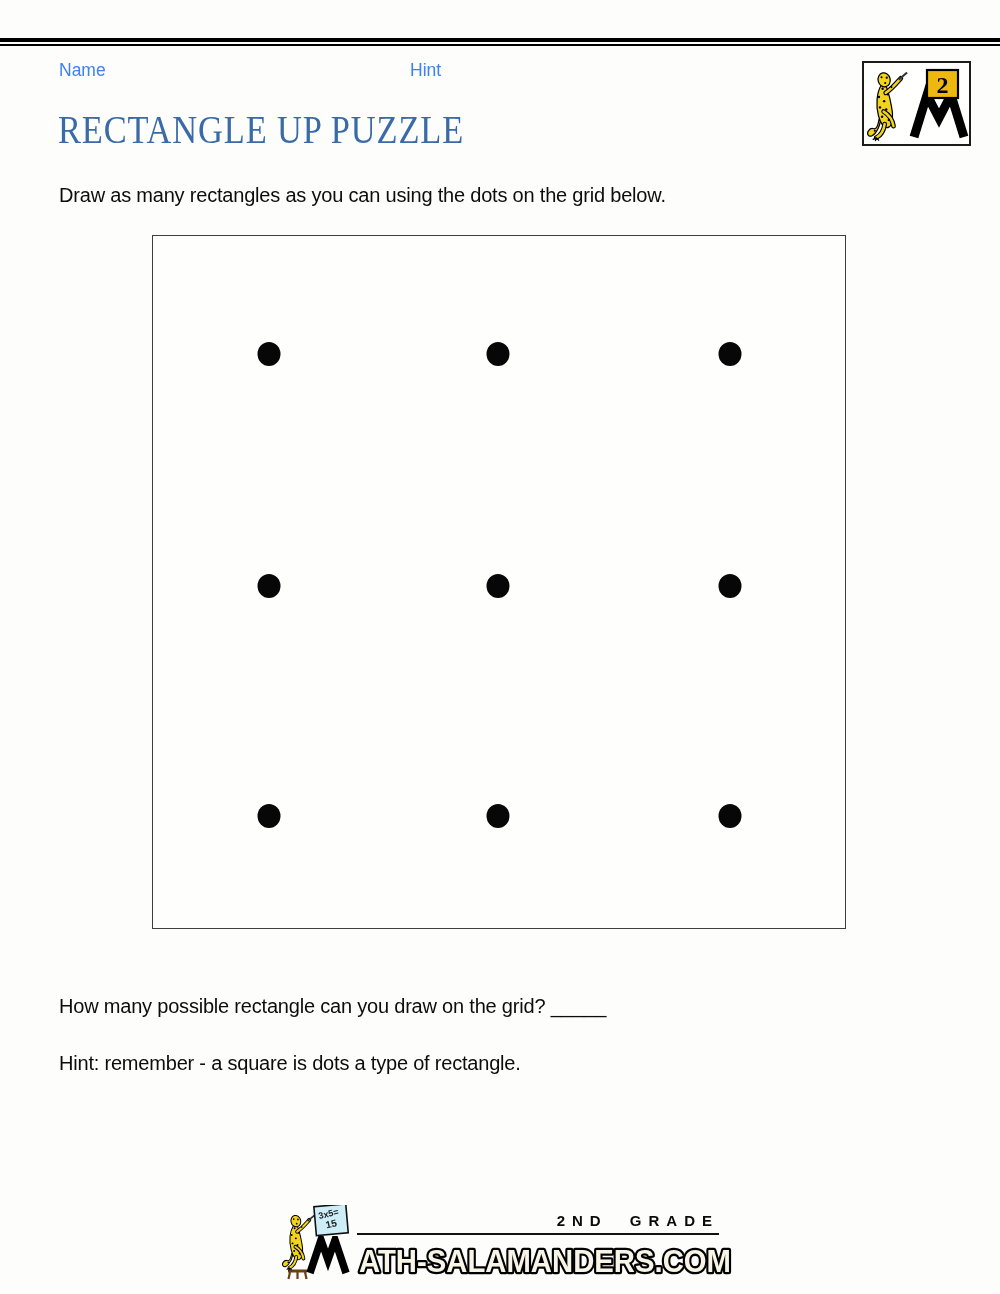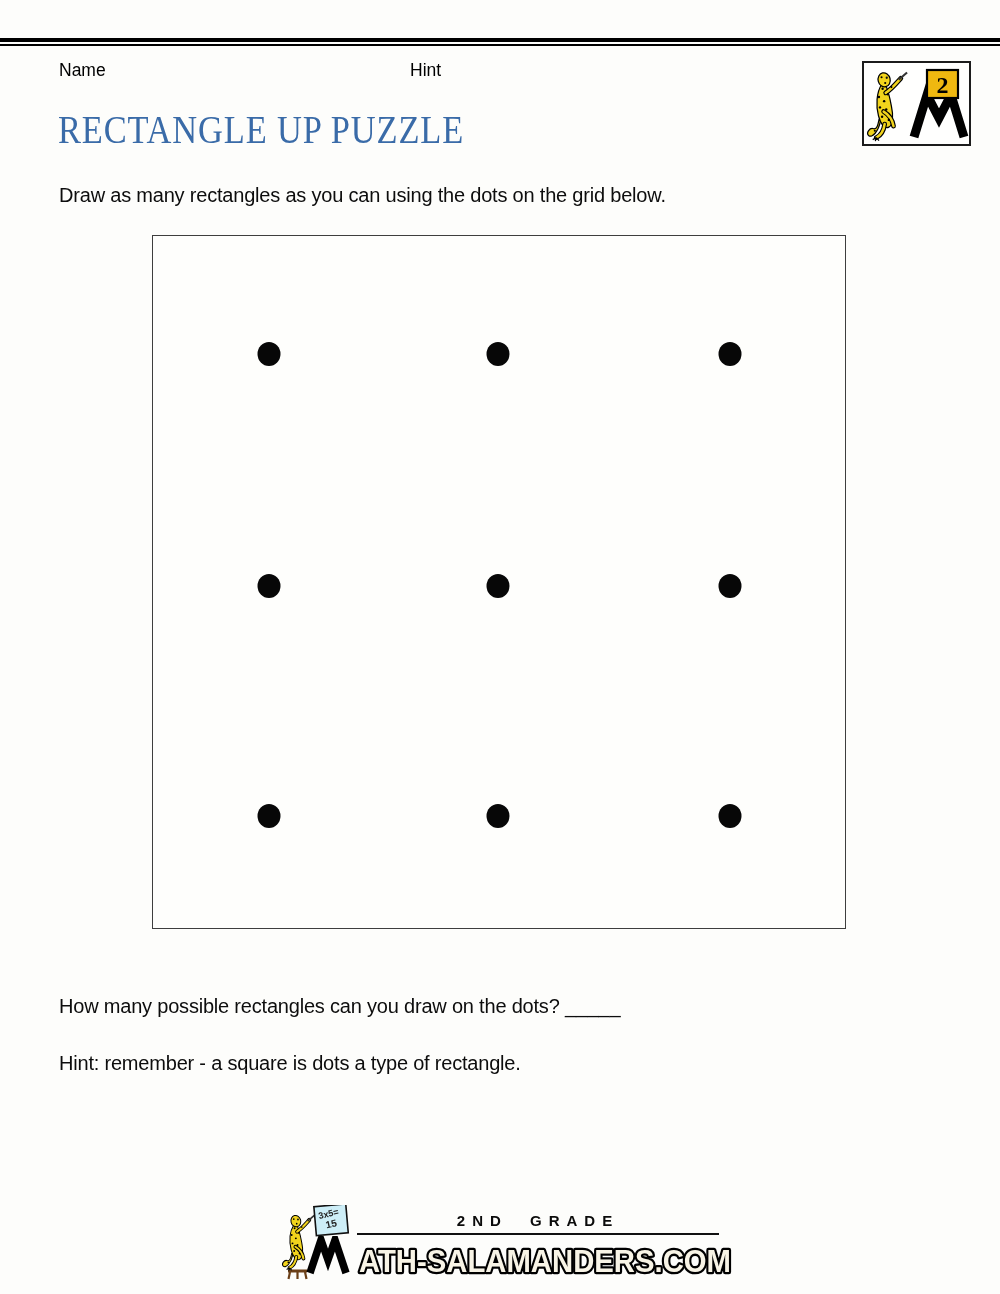"Name" .field-label { color: #000000 -> #3b82f6 }
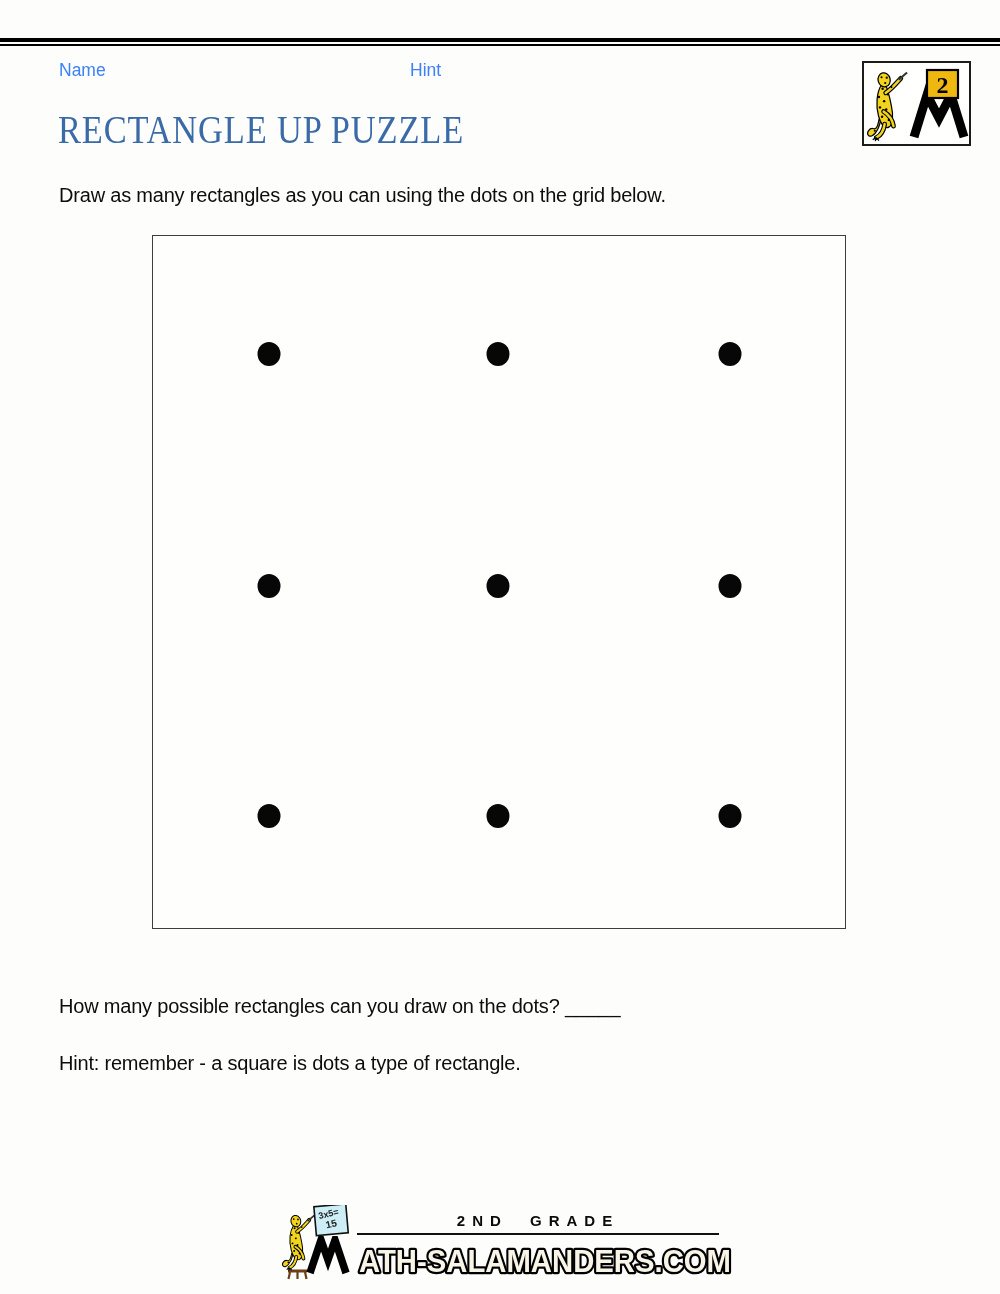"How many possible rectangles can" span { text: rectangles can you draw on the dots -> rectangle can you draw on the grid }
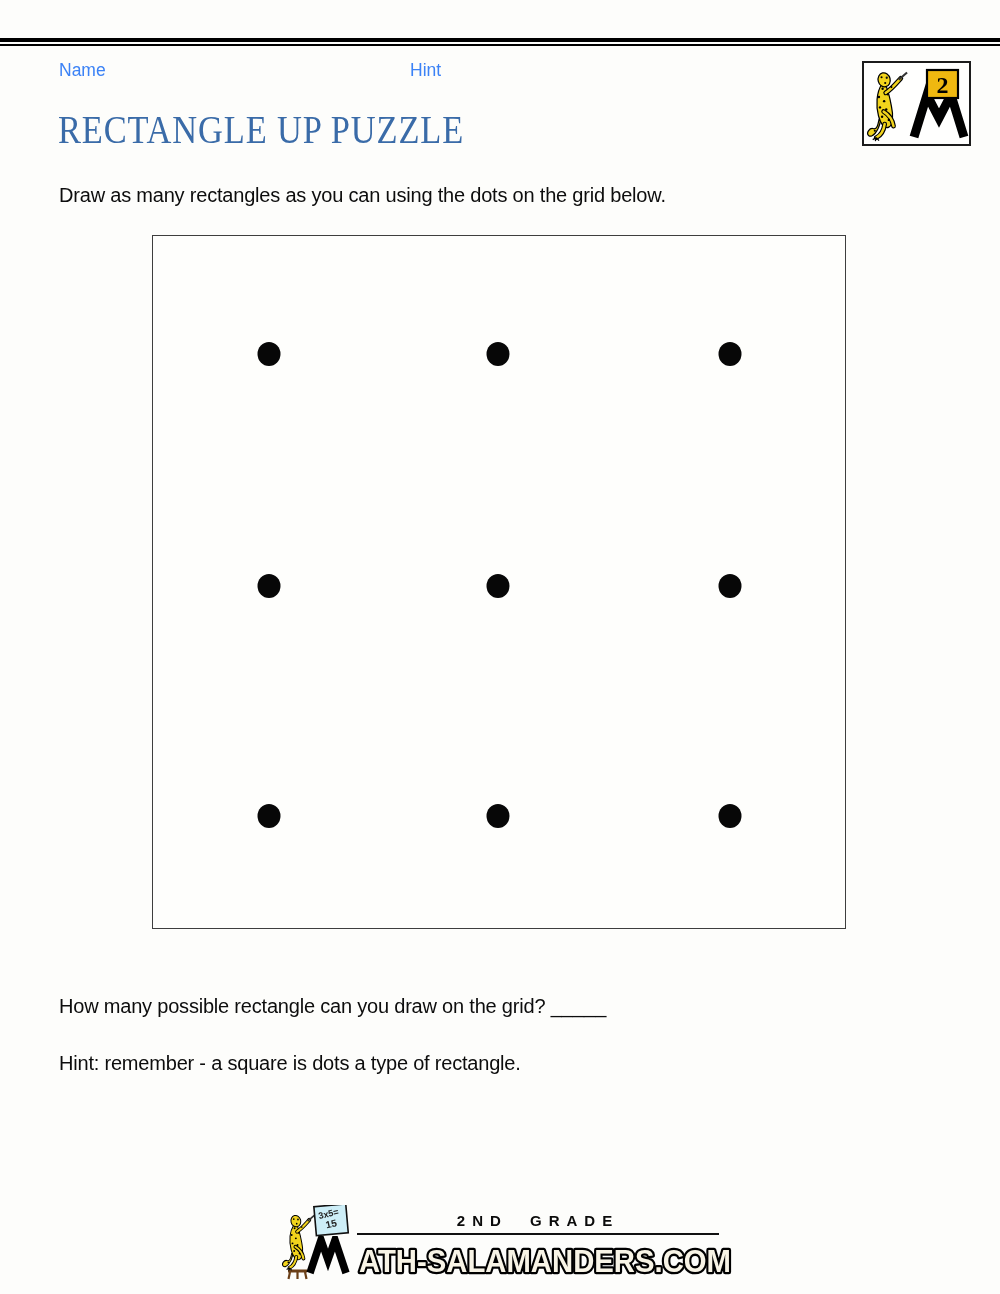"2ND GRADE" .grade-block { text-align: center -> right }
